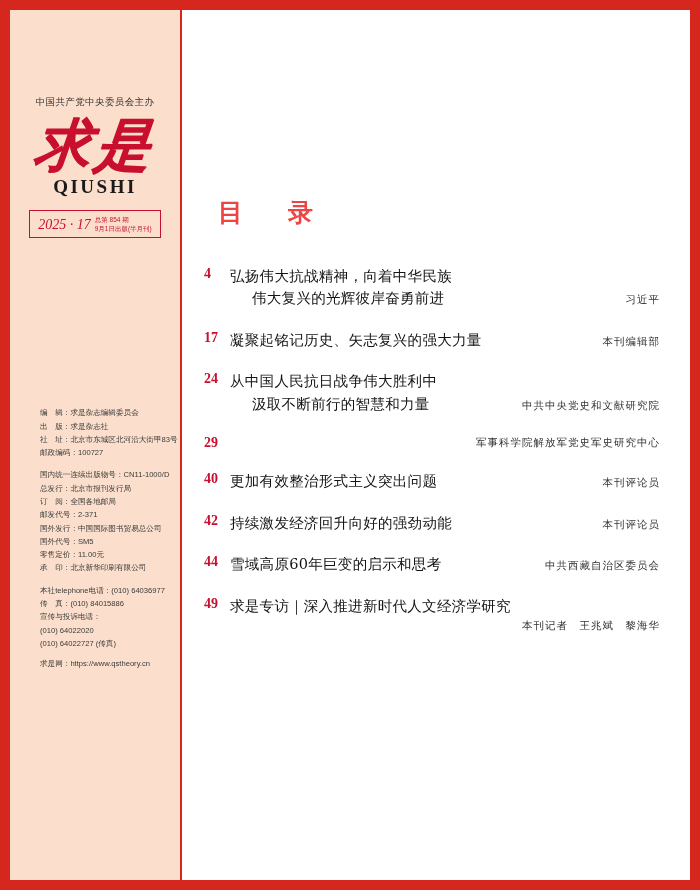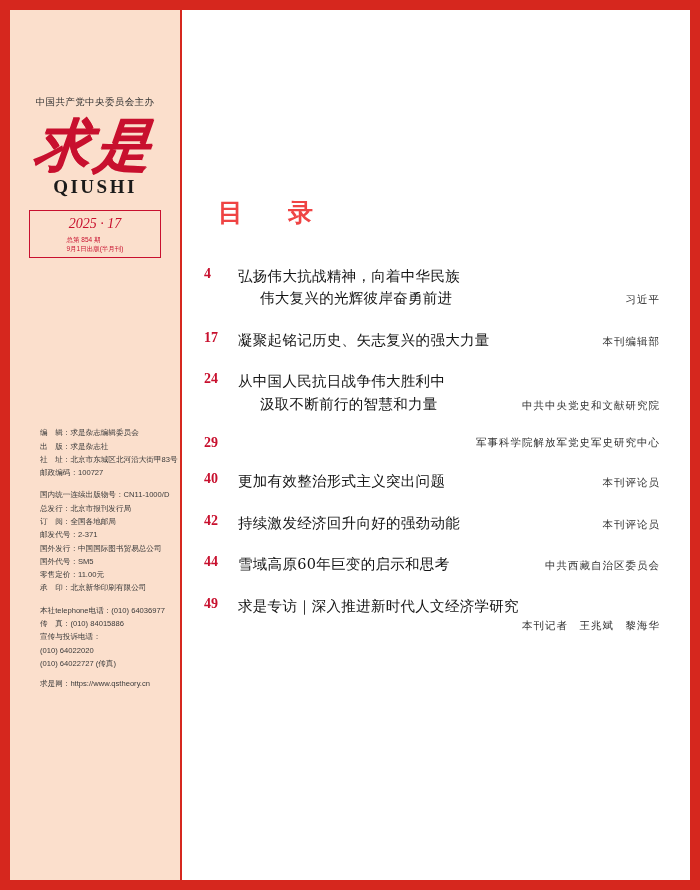"2025 · 17" .issue-box { flex-direction: column -> none }
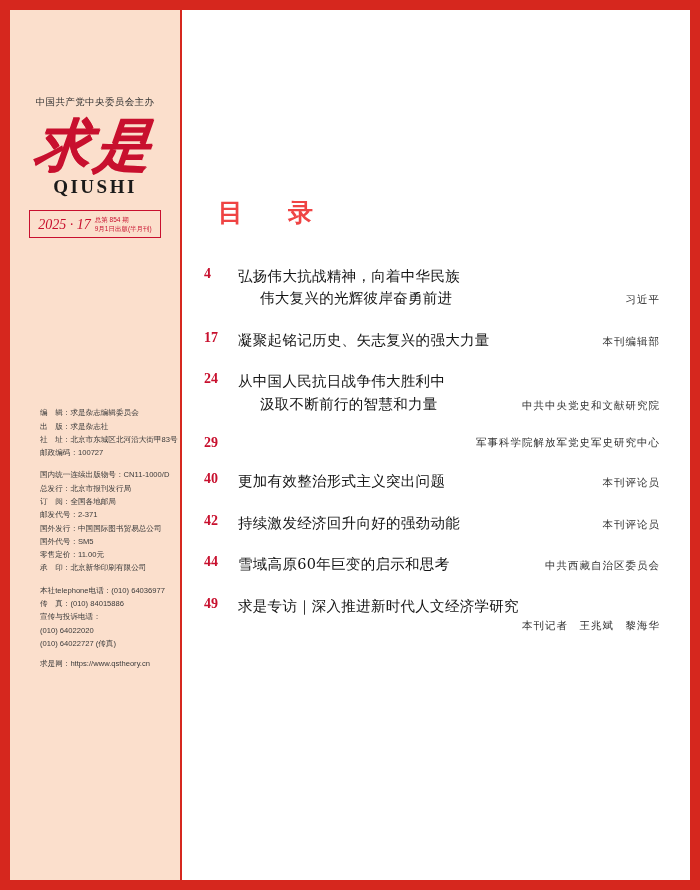"弘扬伟大抗战精神，向着中华民族" .ttl { margin-left: 8px -> none }
